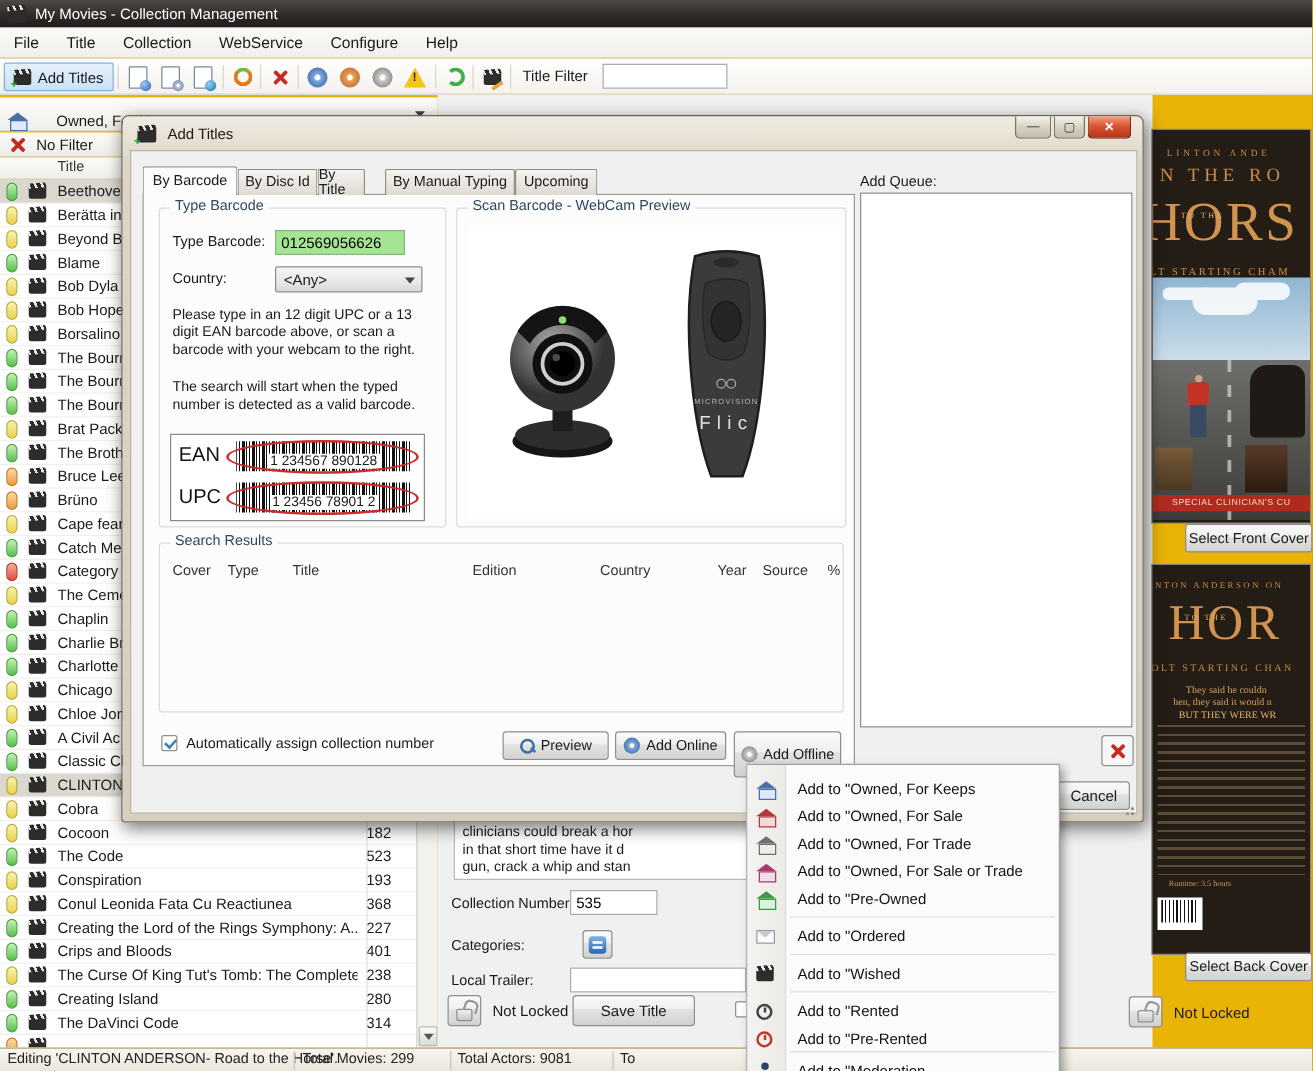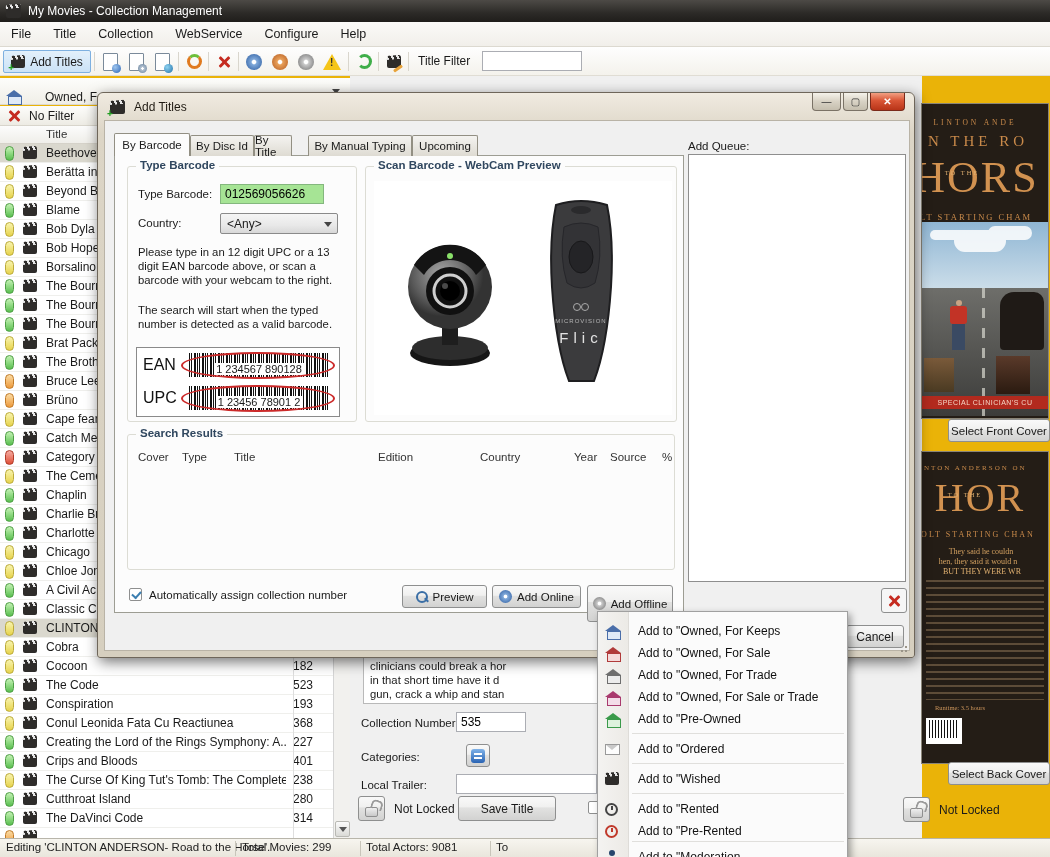"Type Barcode" .grp-legend { font-weight: bold -> none }
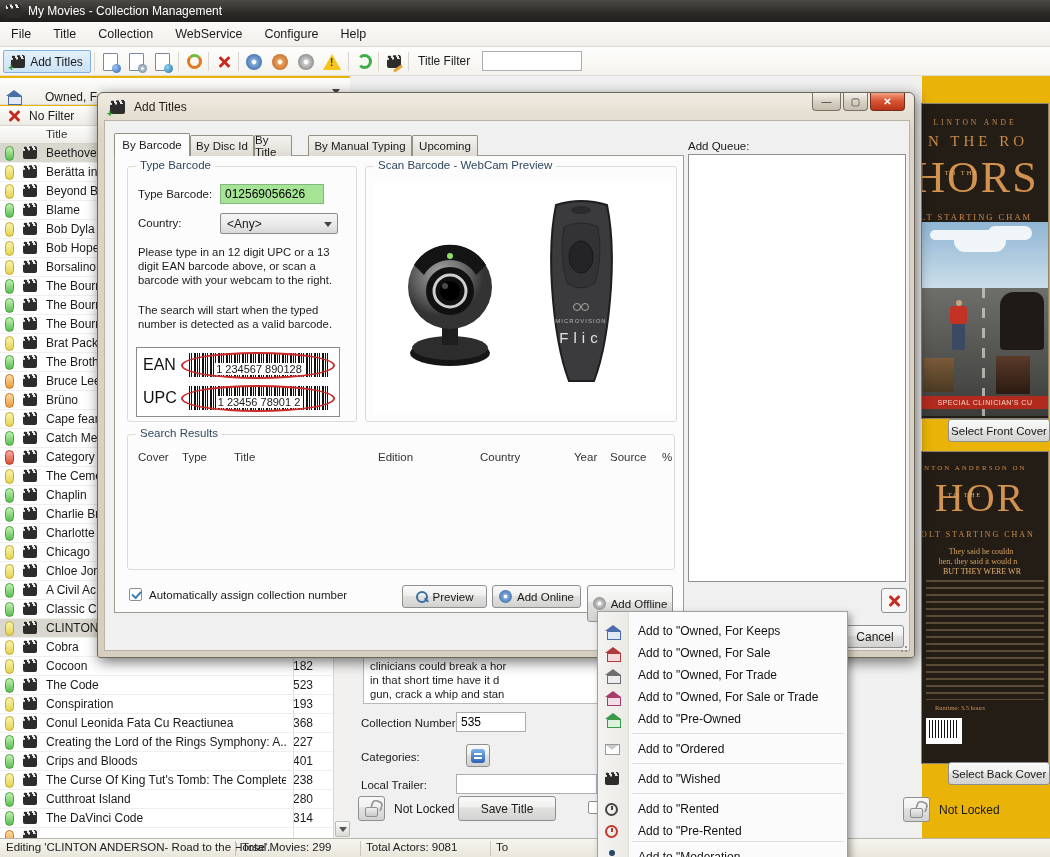"Cutthroat Island" span.lt { text: Cutthroat -> Creating }
